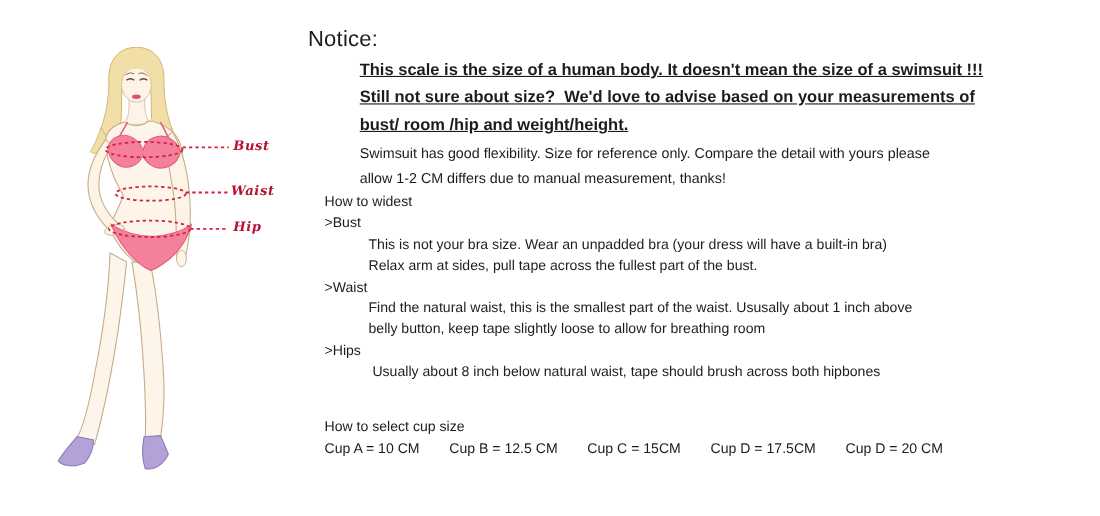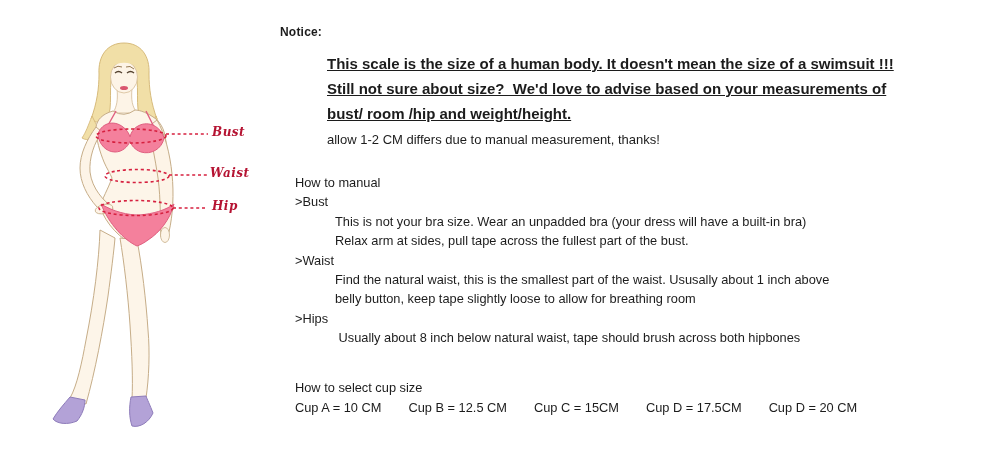"Notice:" .notice-title { font-size: 12px -> 20px; font-weight: bold -> normal }
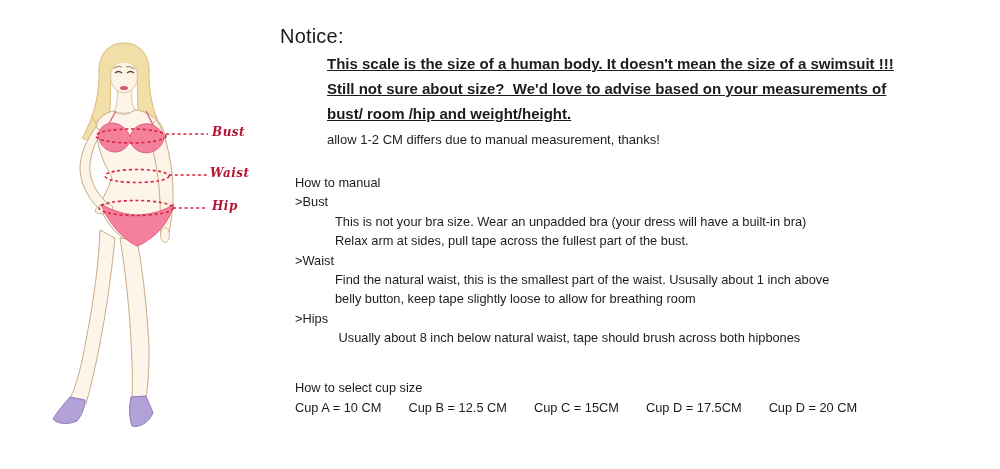"Swimsuit has good flexibility. Size" div.pre { html: none -> <div>Swimsuit has good flexibility. Size for reference only. Compare the detail with yours please</div> }
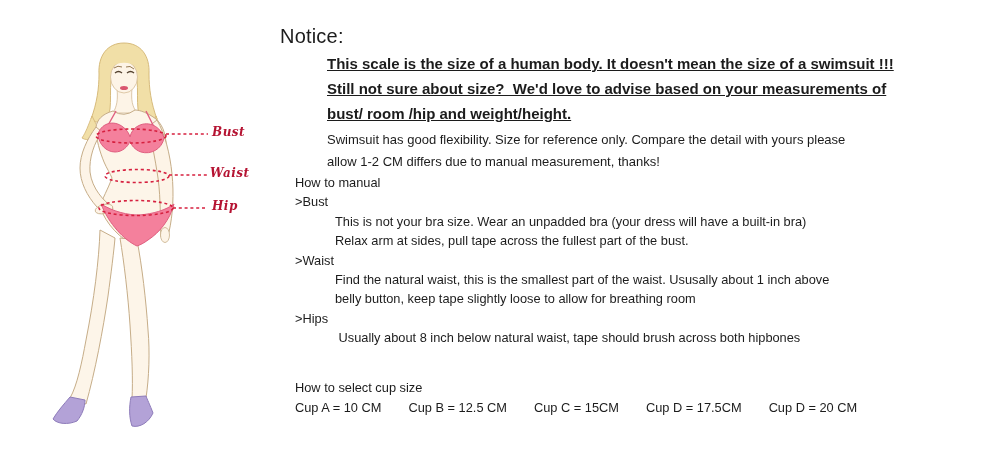"How to manual" div { text: manual -> widest }
